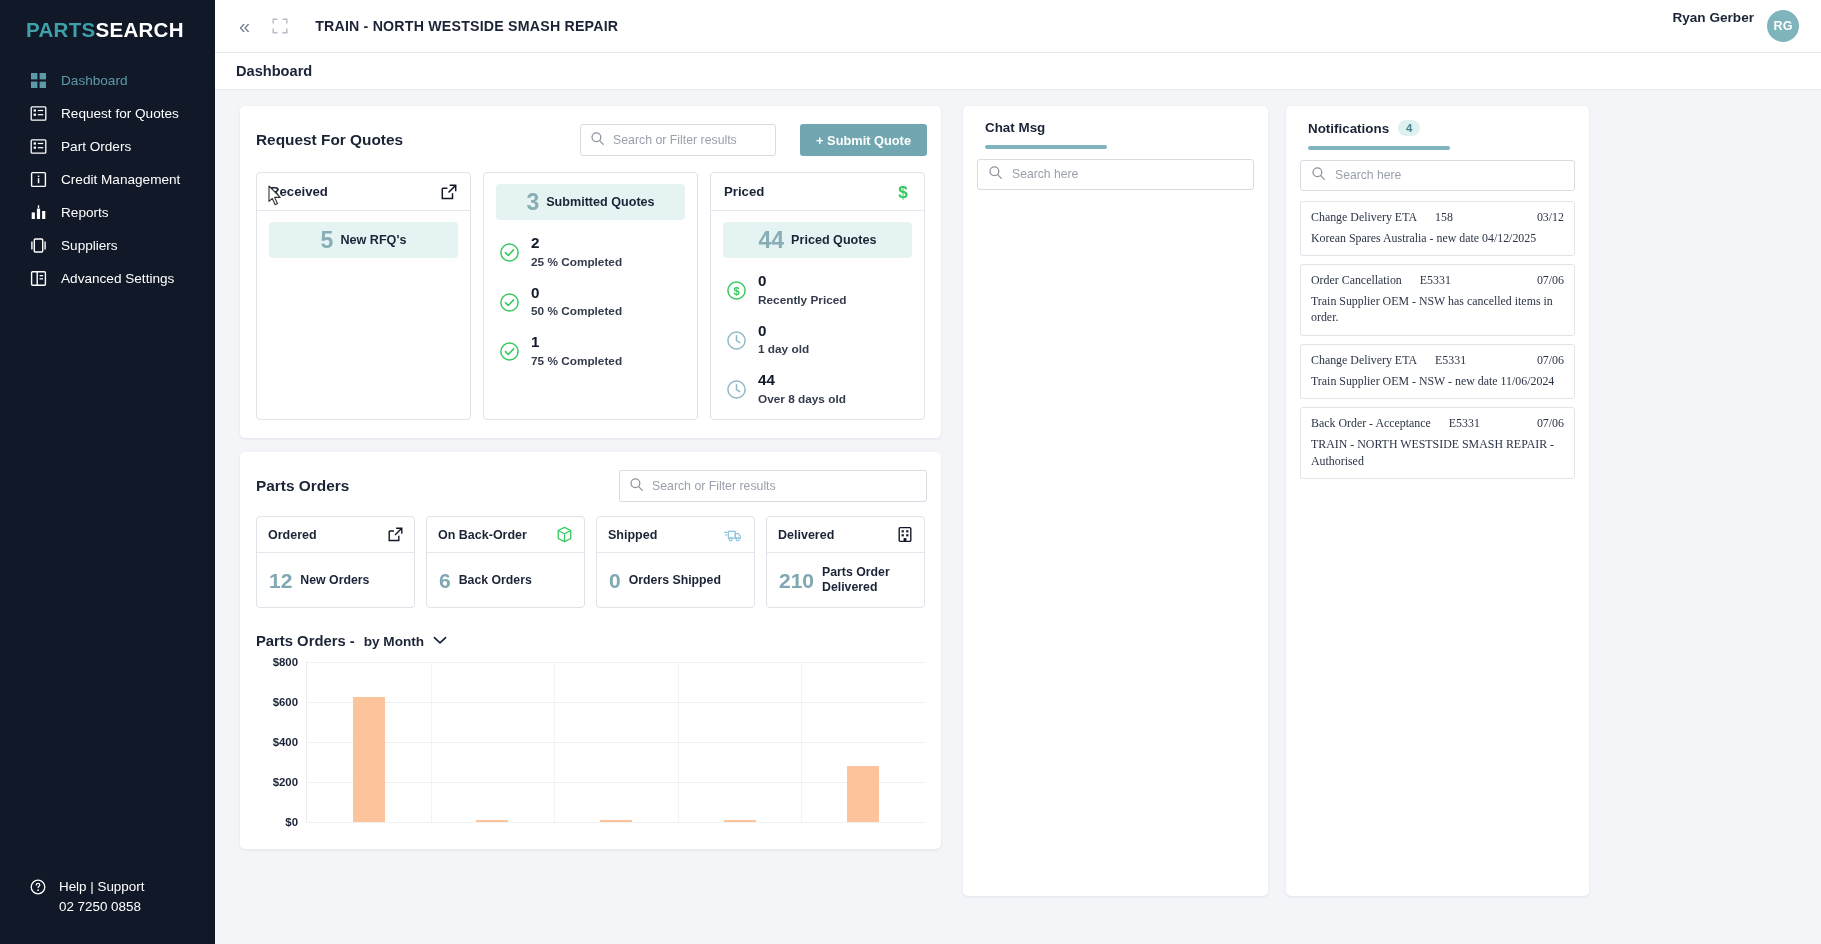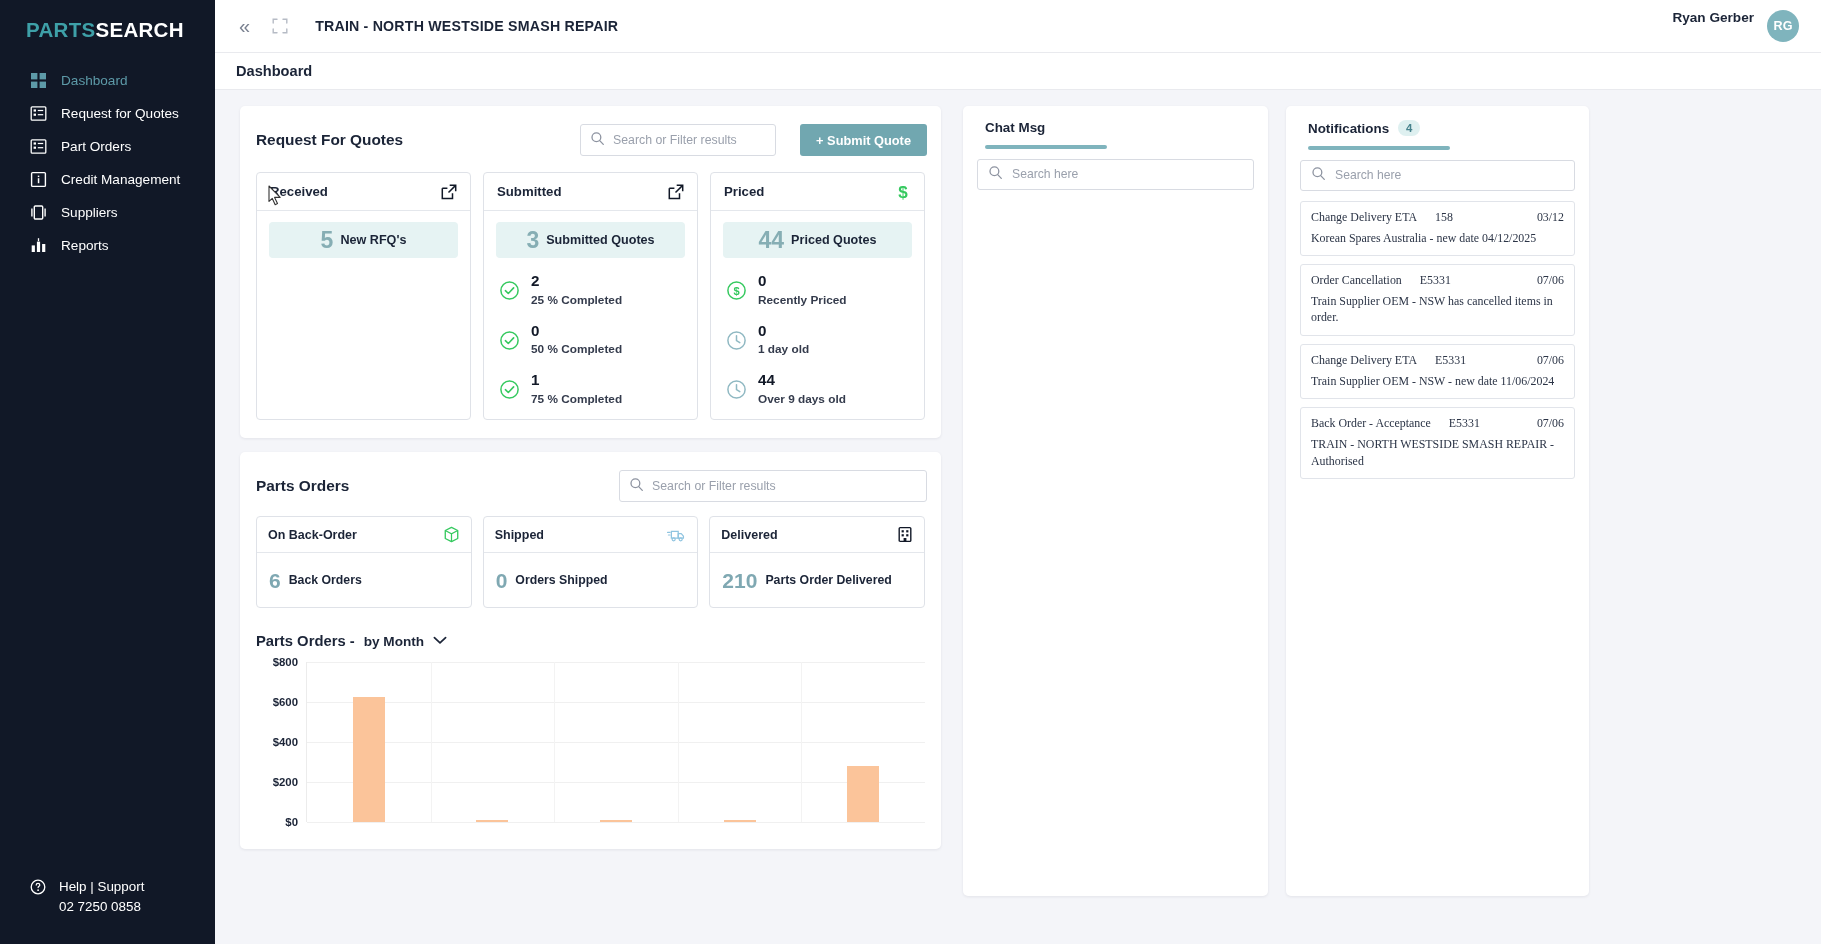"Submitted" div.rfq-card-head { html: <div> <span>Submitted</span> <span> <svg> <path></path> <path></path> <line></line> </svg> </span> </div> -> none }
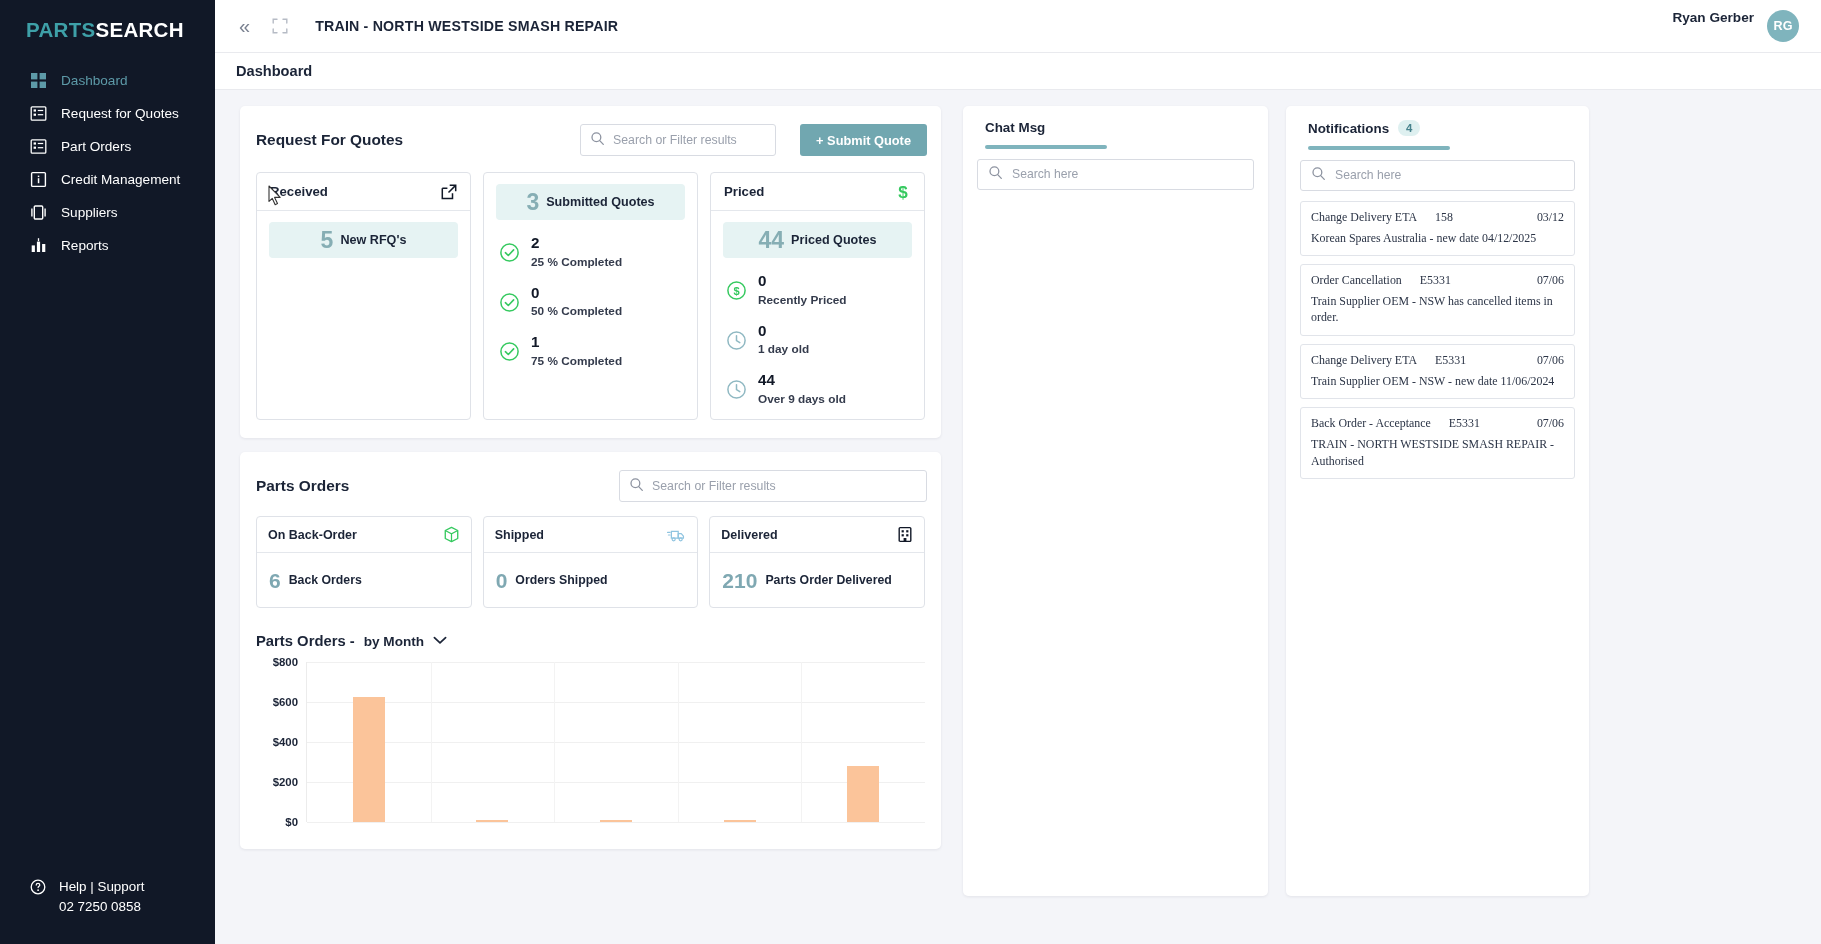"Suppliers" div.nav-item { order: before "Reports" -> after "Reports" }
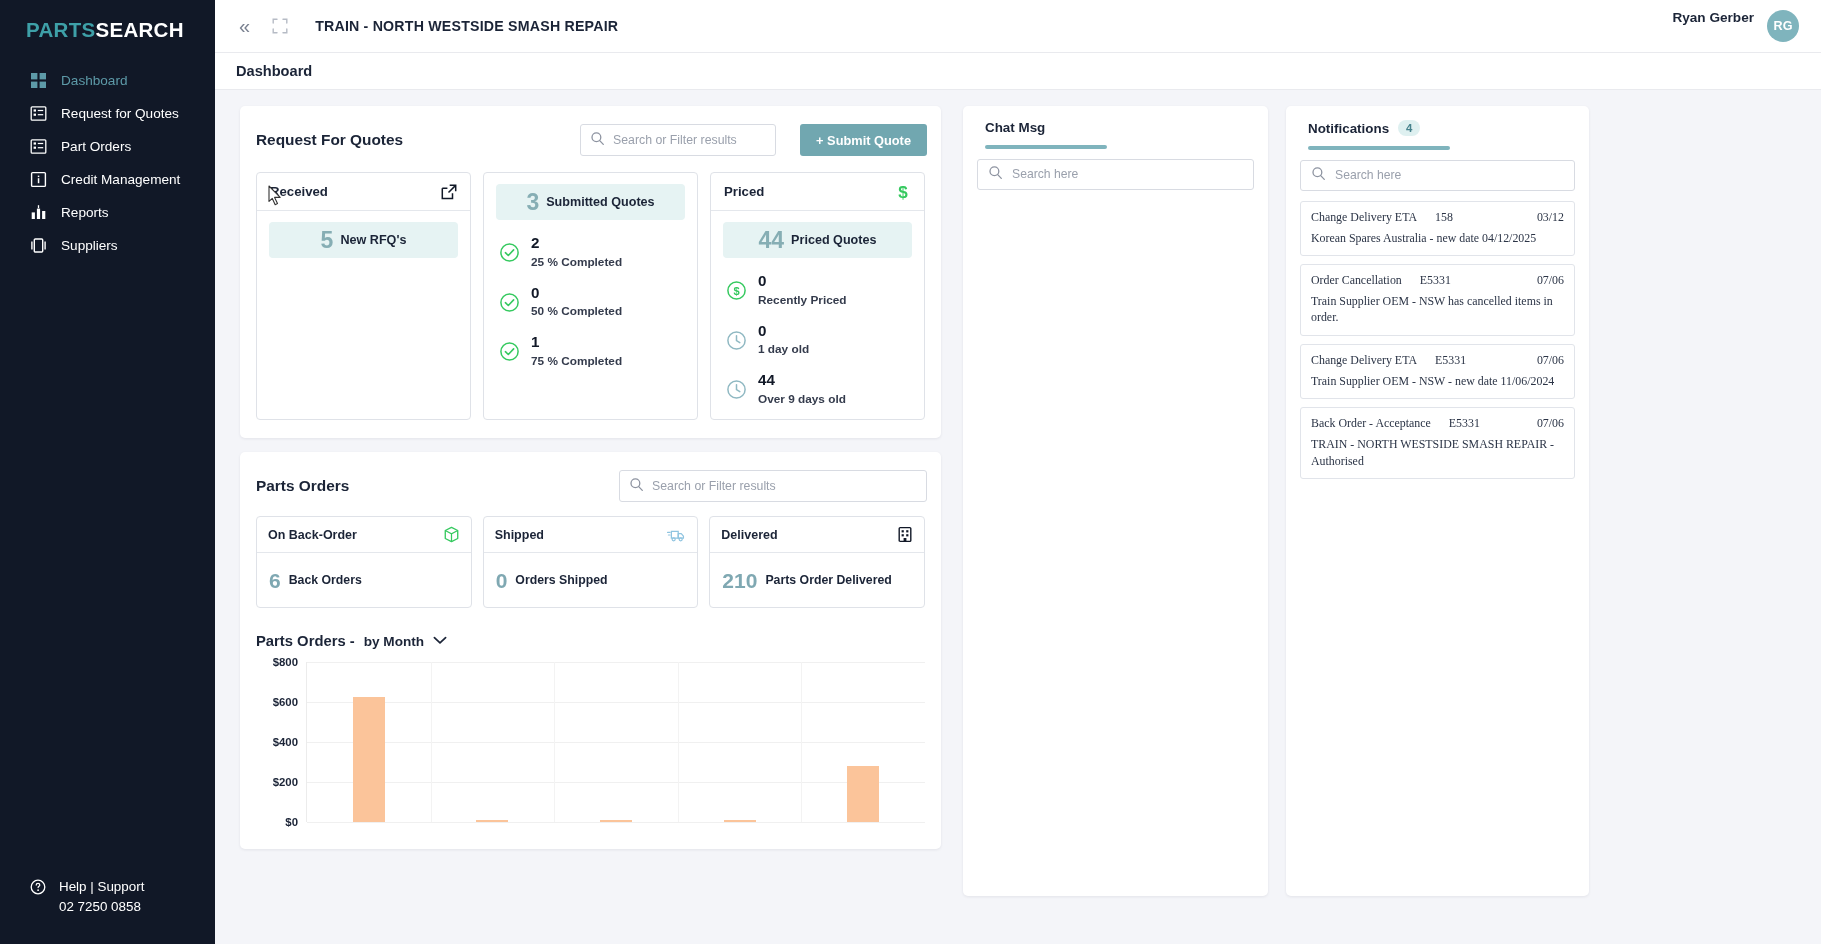"Advanced Settings" div.nav-item { html: none -> <div> <span> <svg> <rect></rect> <line></line> <rect></rect> <rect></rect> </svg> </span> <span>Advanced Settings</span> </div> }
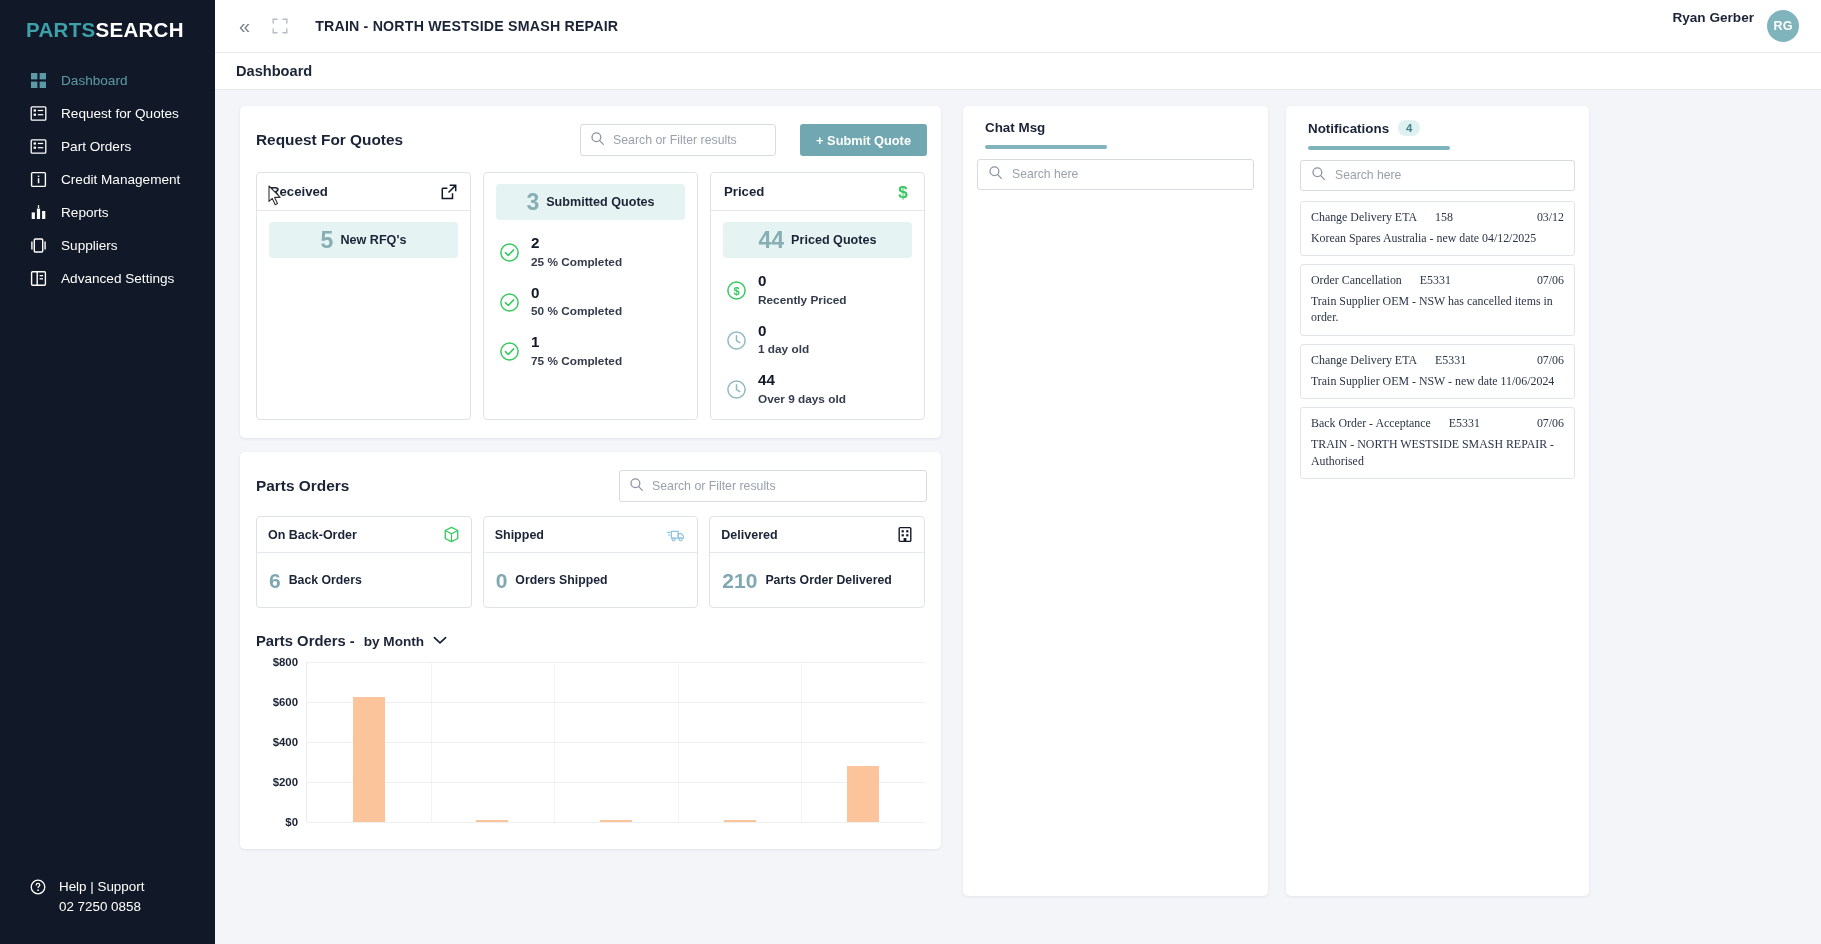"Over 9 days old" span.stat-lbl { text: 9 -> 8 }
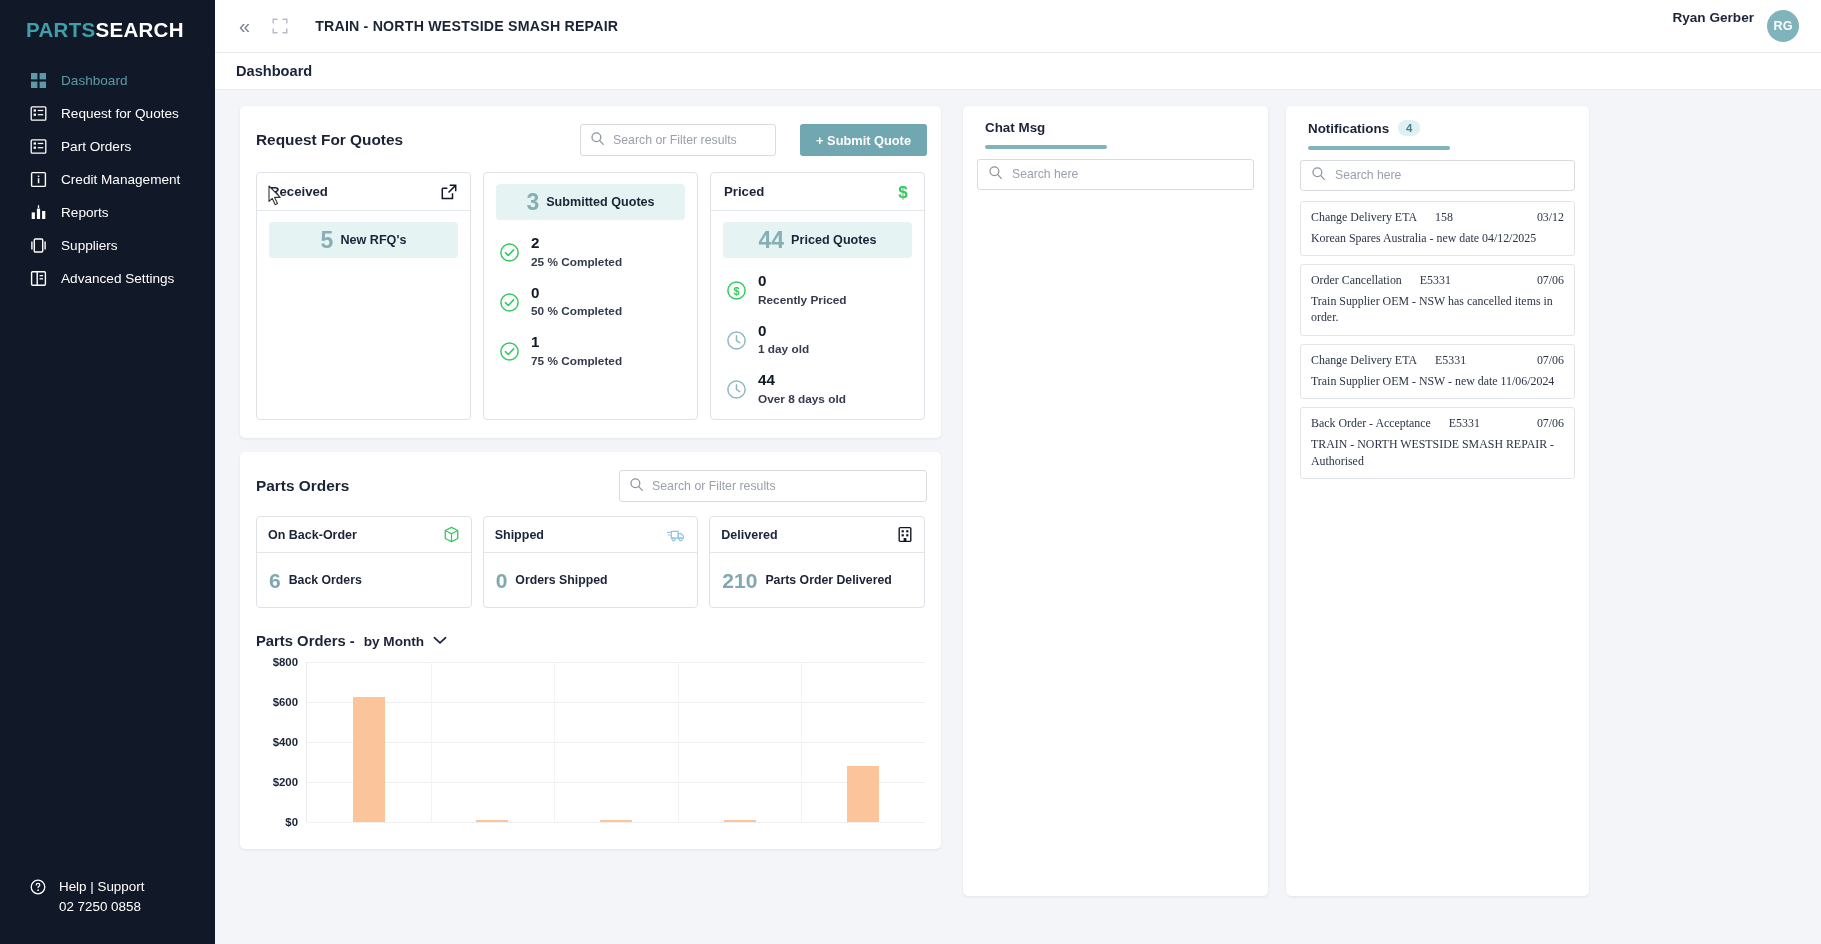"Ordered" div.po-card { html: none -> <div> <div> <span>Ordered</span> <span> <svg> <path></path> <path></path> <line></line> </svg> </span> </div> <div> <span>12</span> <span>New Orders</span> </div> </div> }
